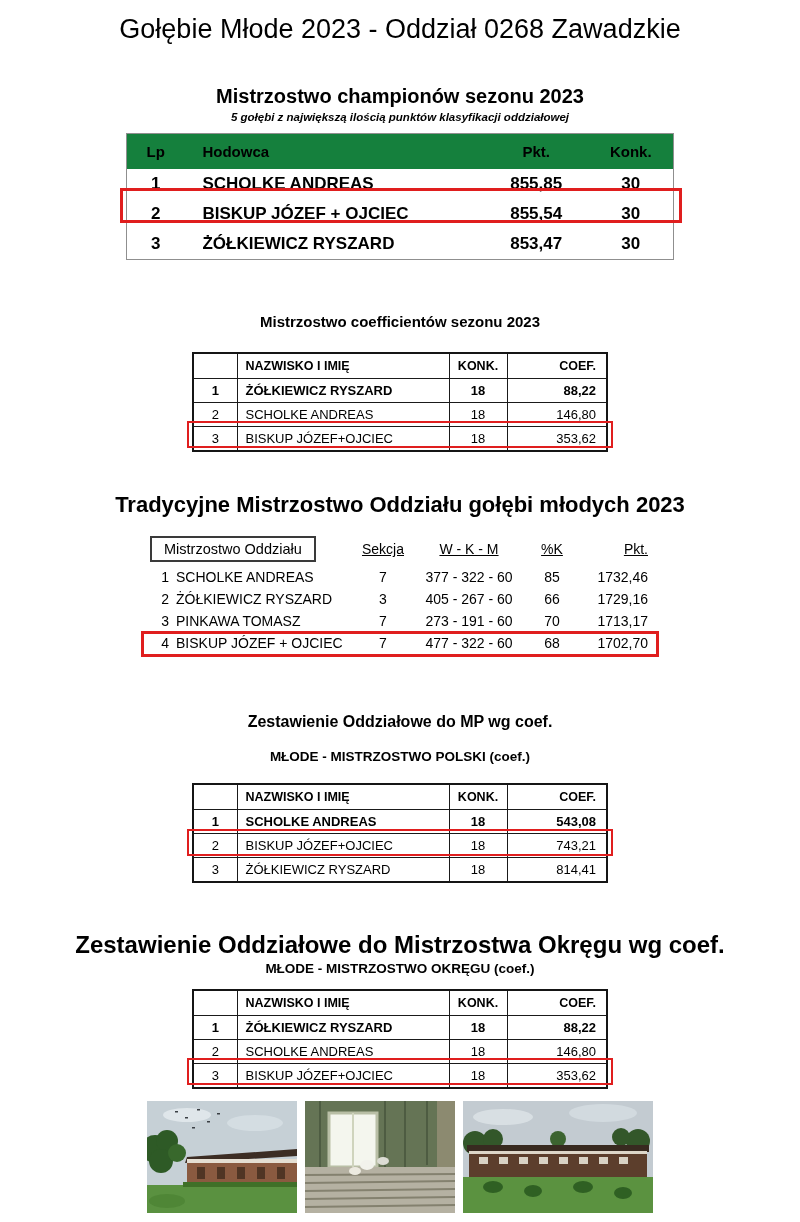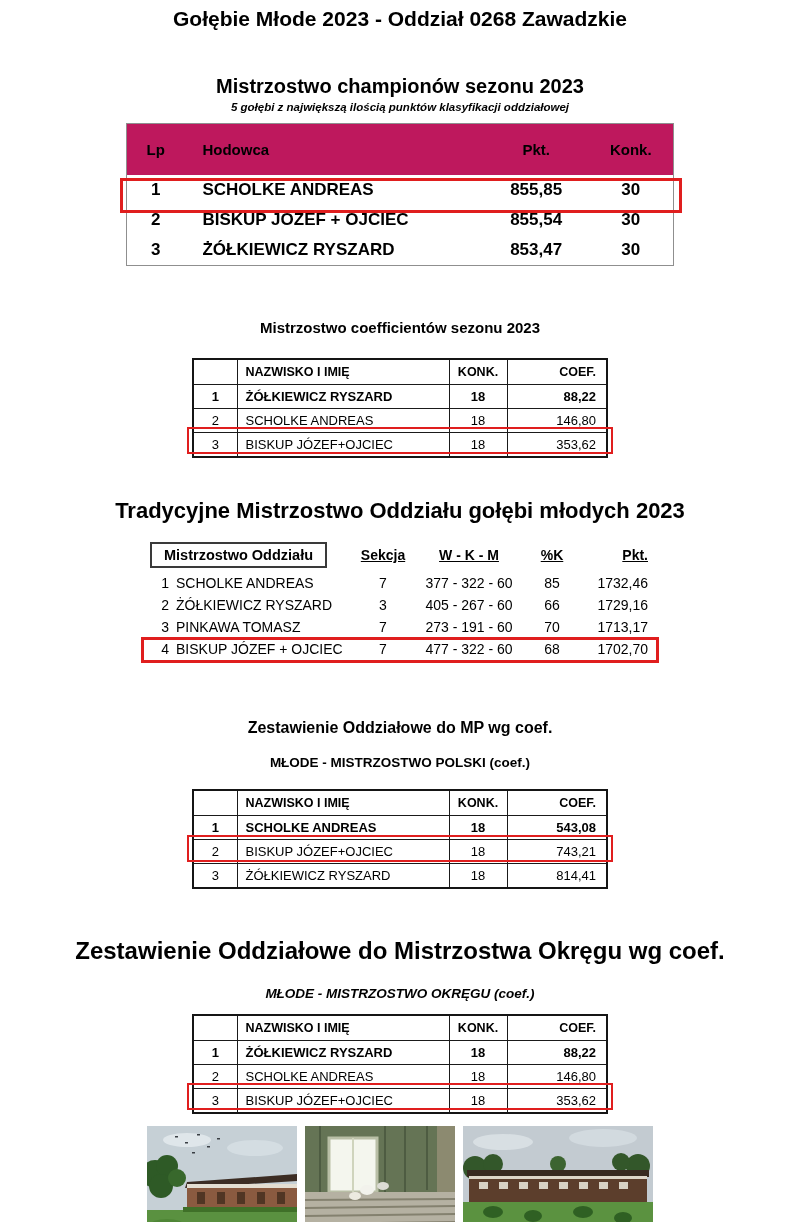"Gołębie Młode 2023 - Oddział" .main-title { font-size: 21px -> 27px; font-weight: bold -> normal; margin: 4px 0 0 0 -> 14px 0 0 0 }
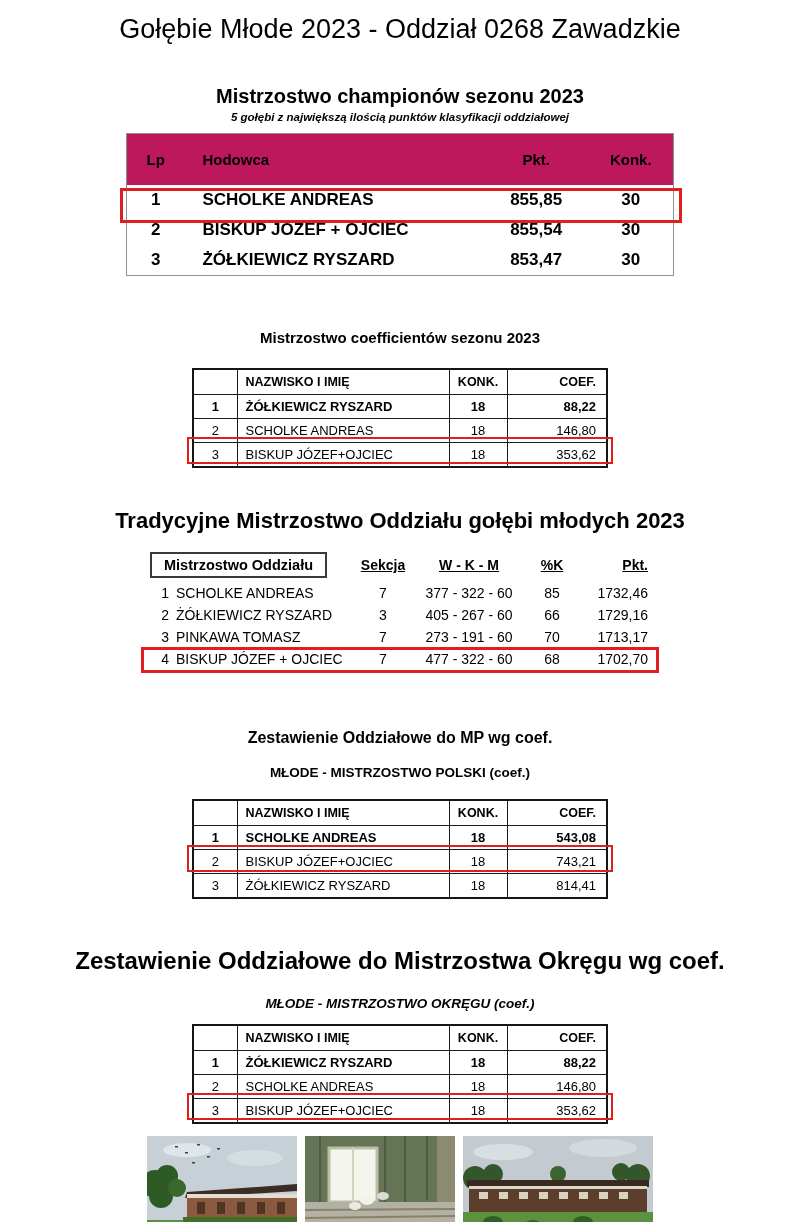"Lp" .t1 th { background: #be185d -> #15803d; padding: 12px -> 4px }
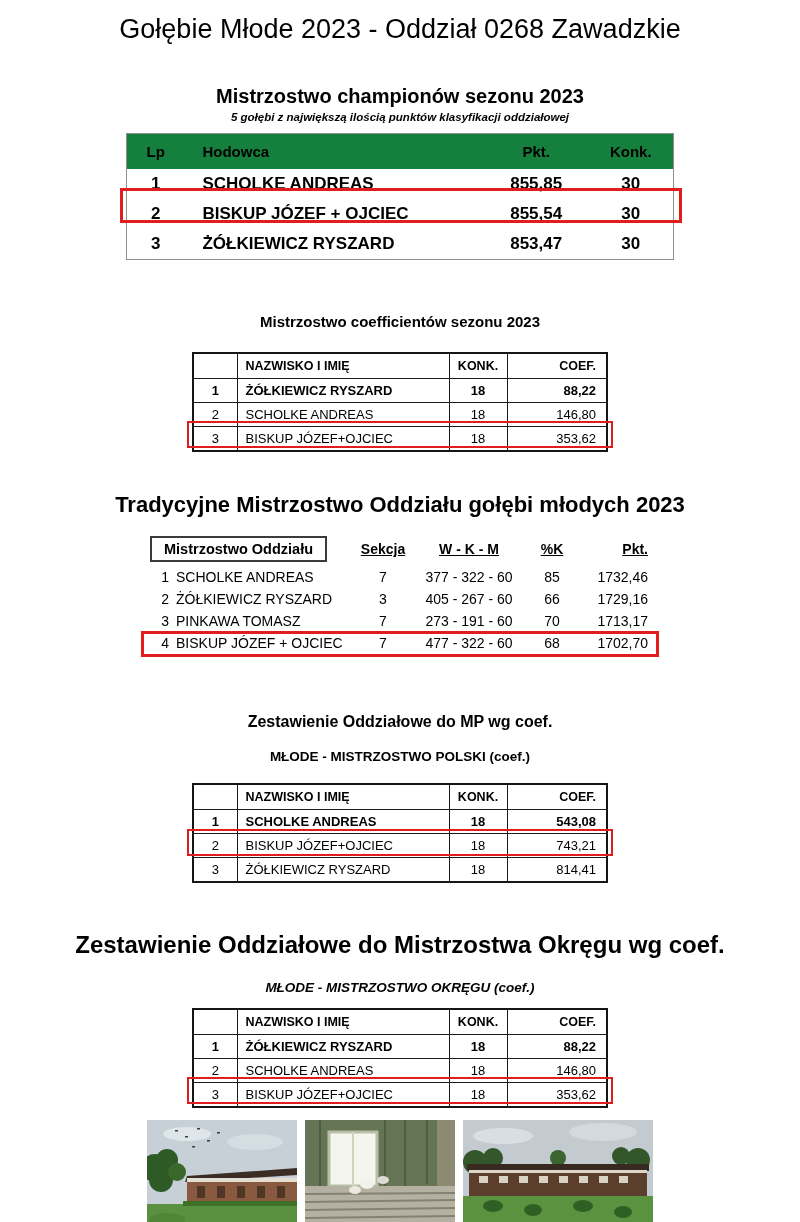"Mistrzostwo Oddziału" .t3 thead th { font-weight: bold -> normal }
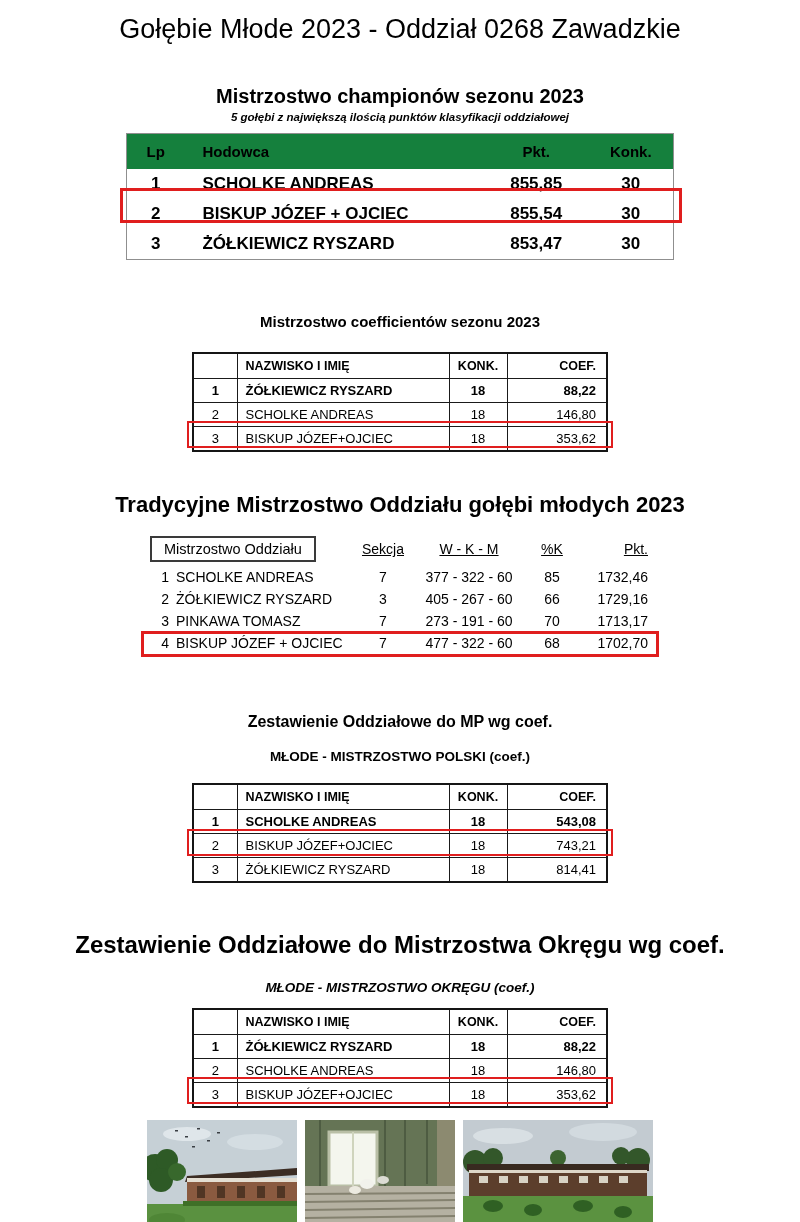"MŁODE - MISTRZOSTWO OKRĘGU (coef.)" .sub5 { font-style: italic -> none; margin-top: 22px -> 3px }
